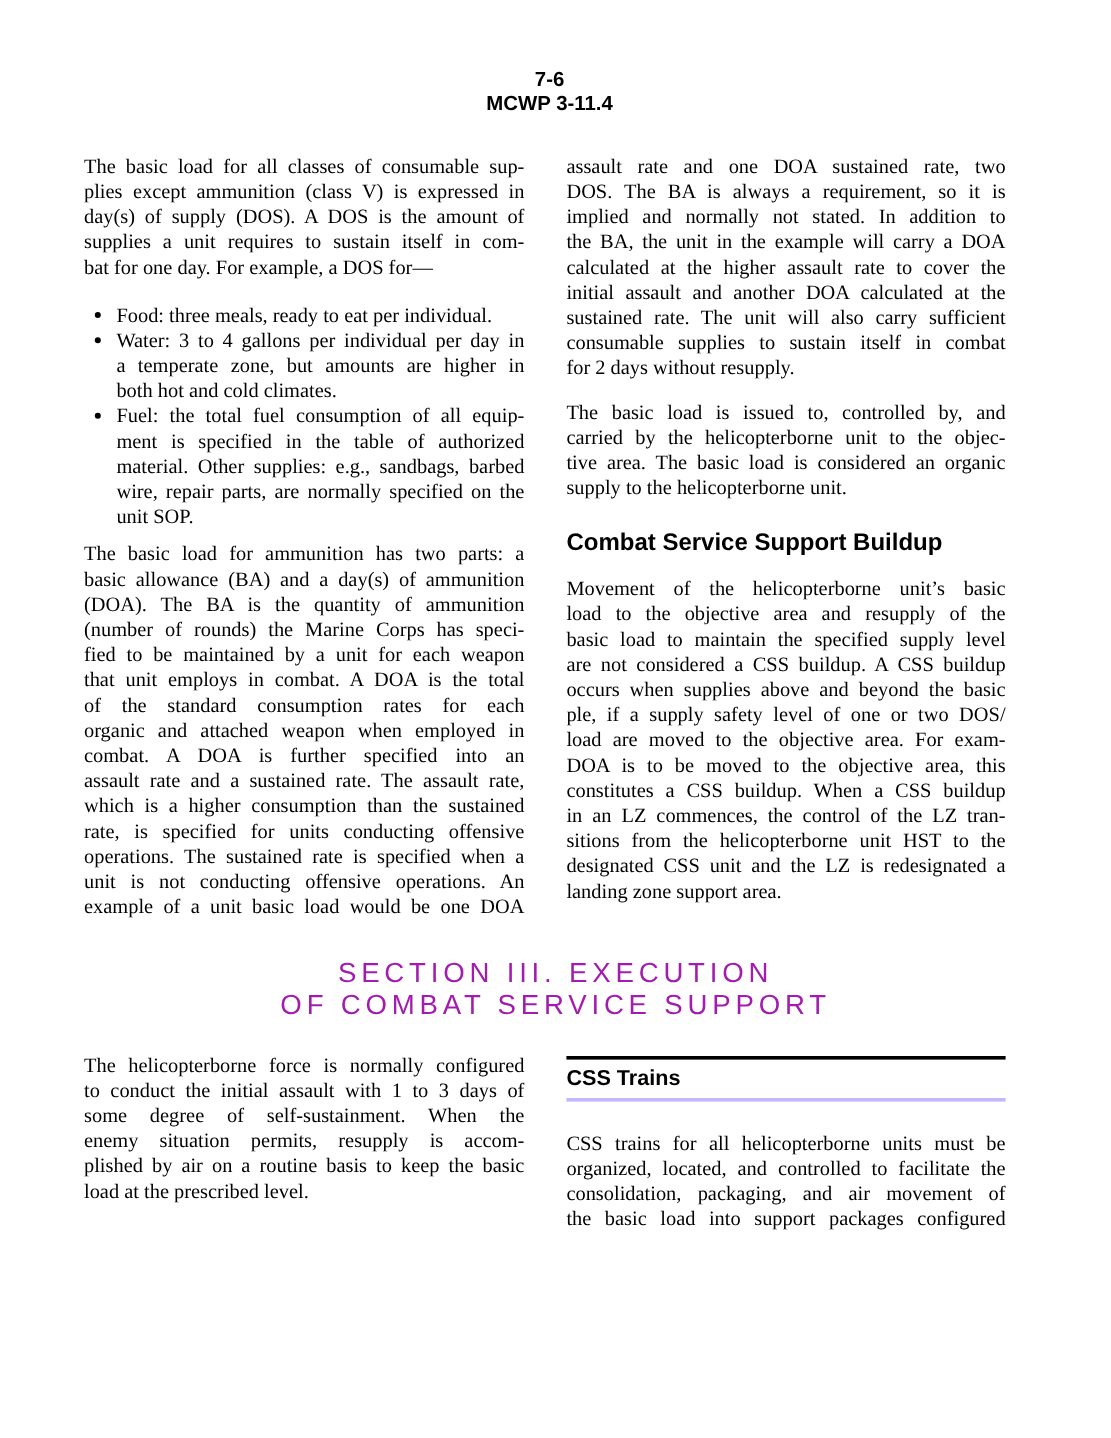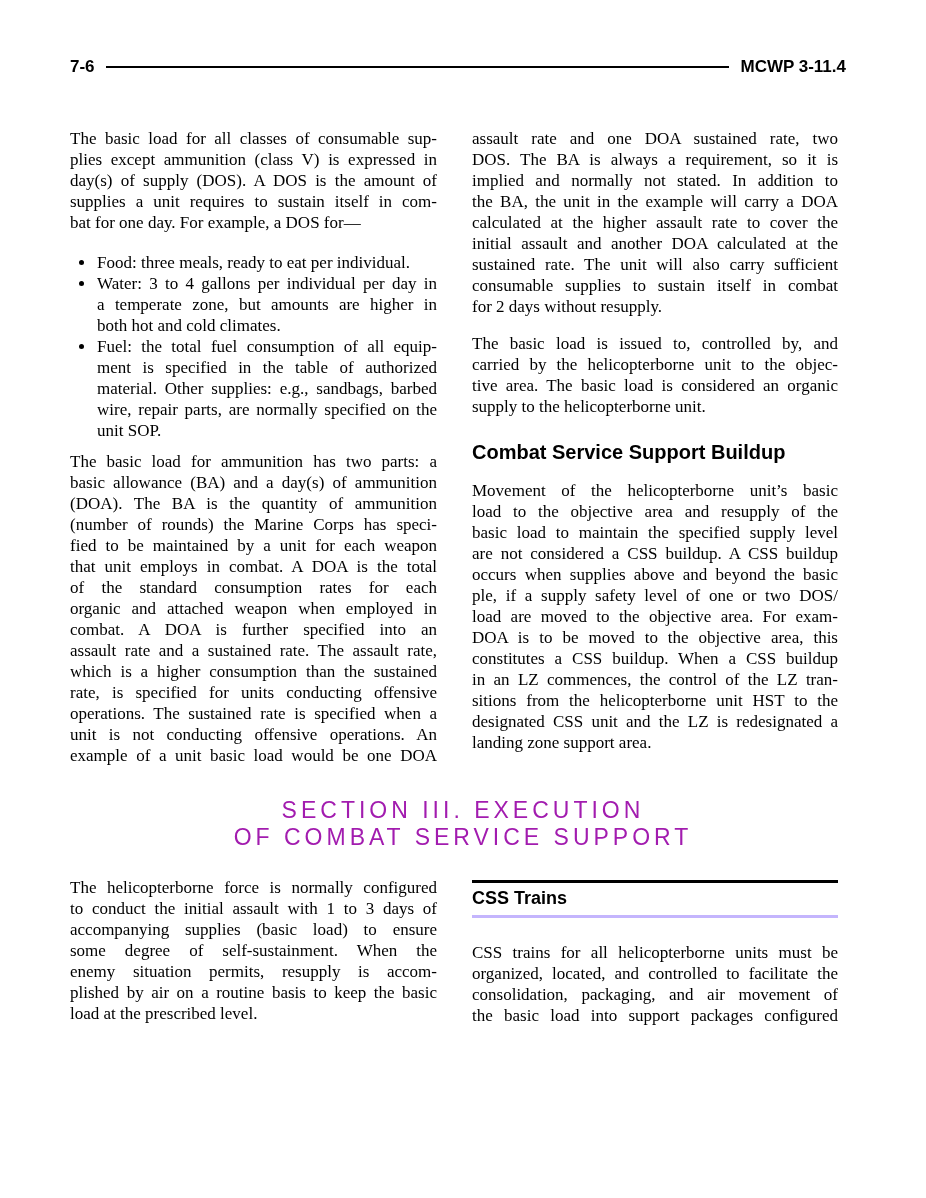"7-6" .header { flex-direction: none -> column }
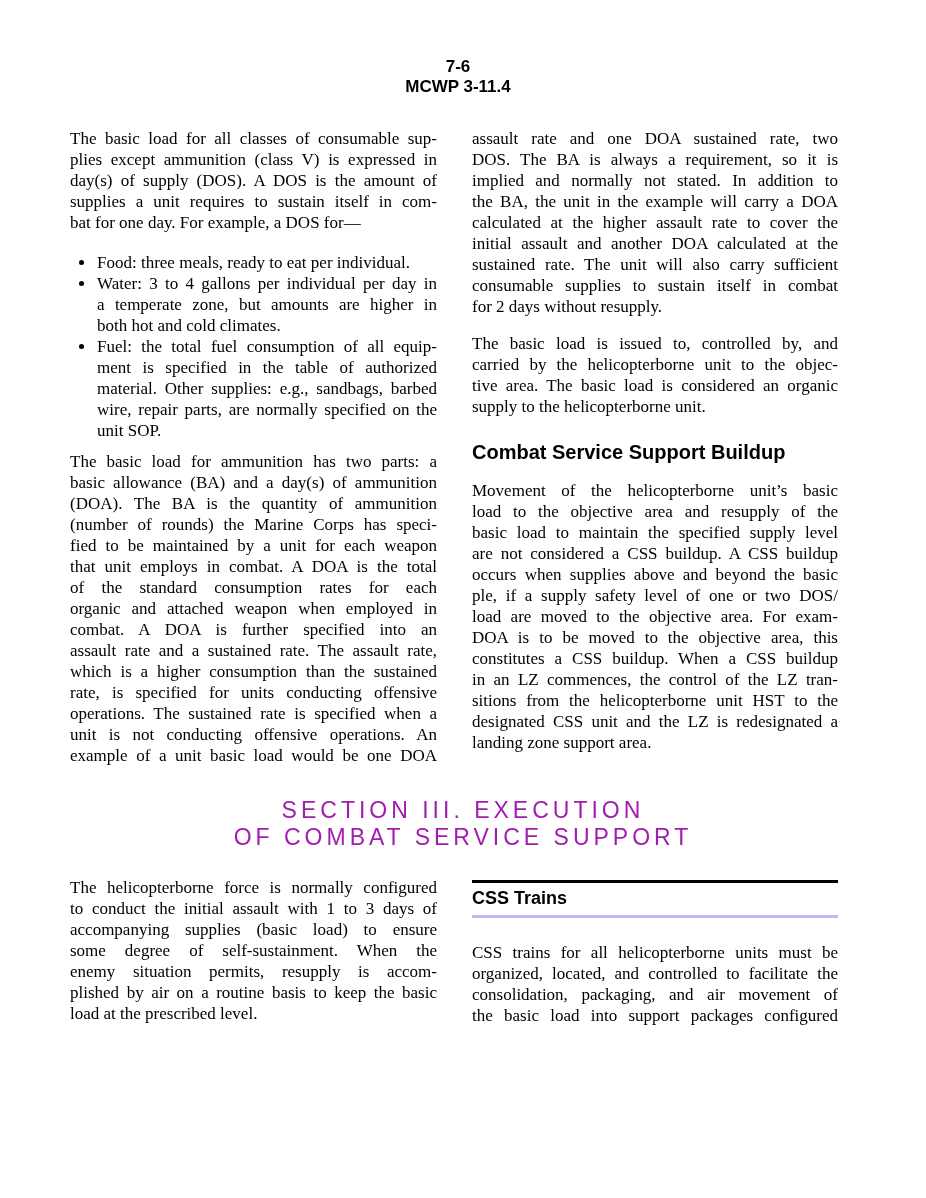"accompanying supplies (basic load) to" div.tline { html: <div>accompanying supplies (basic load) to ensure</div> -> none }
